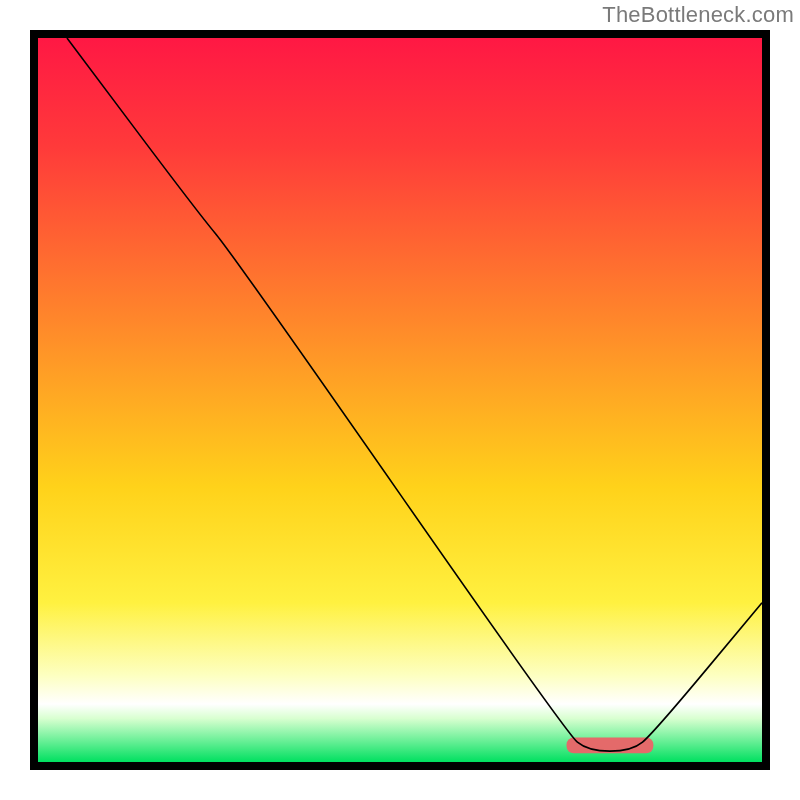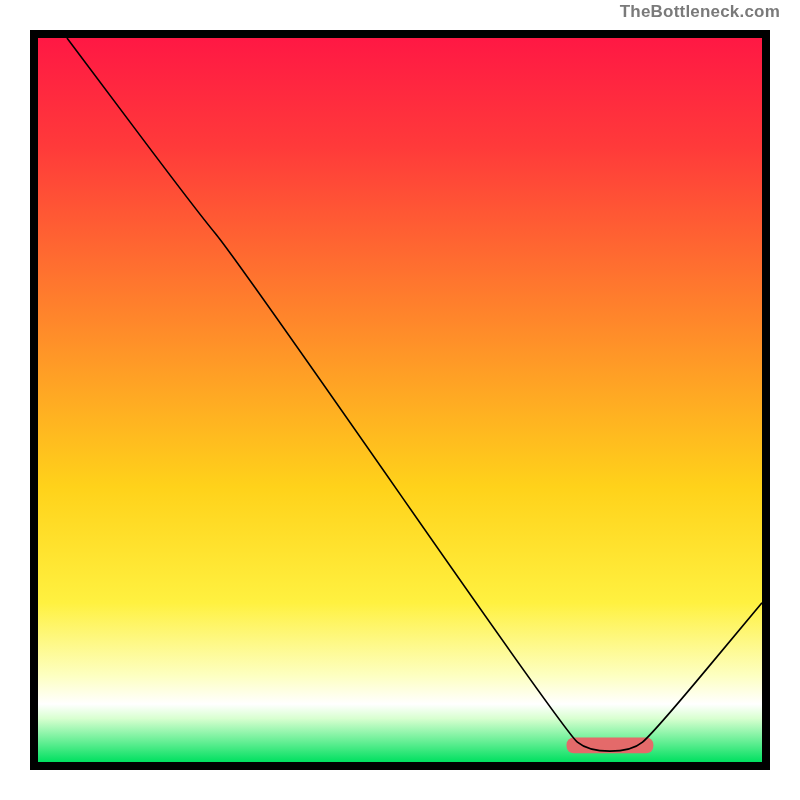"TheBottleneck.com" .watermark { font-size: 17px -> 22px; font-weight: 700 -> 400; right: 20px -> 6px }
